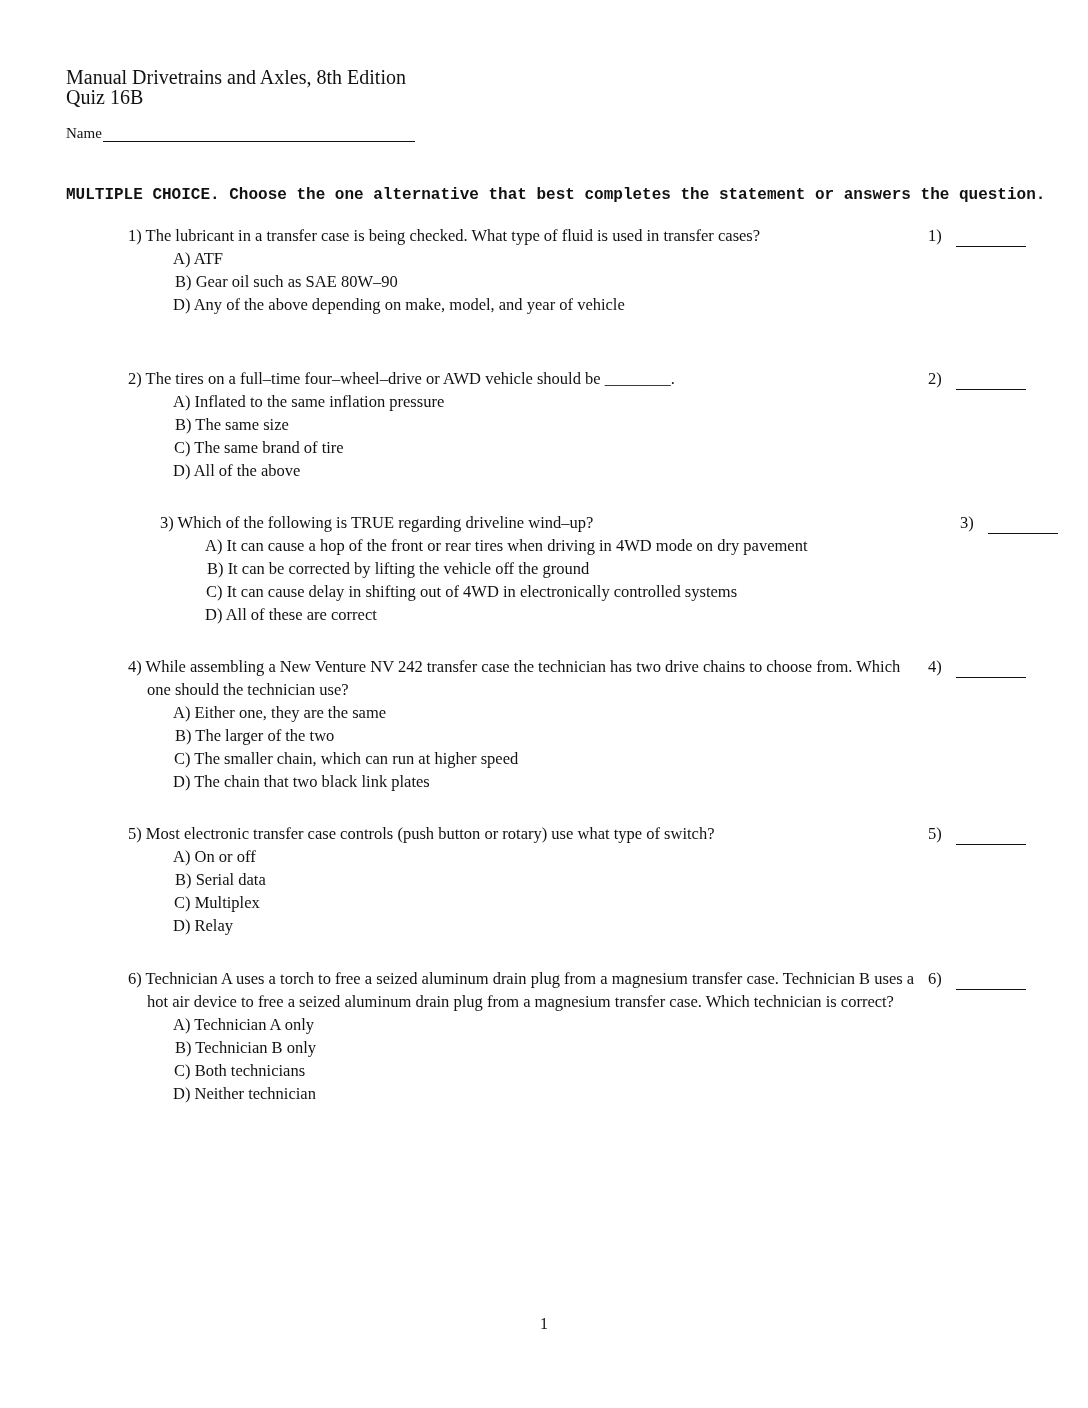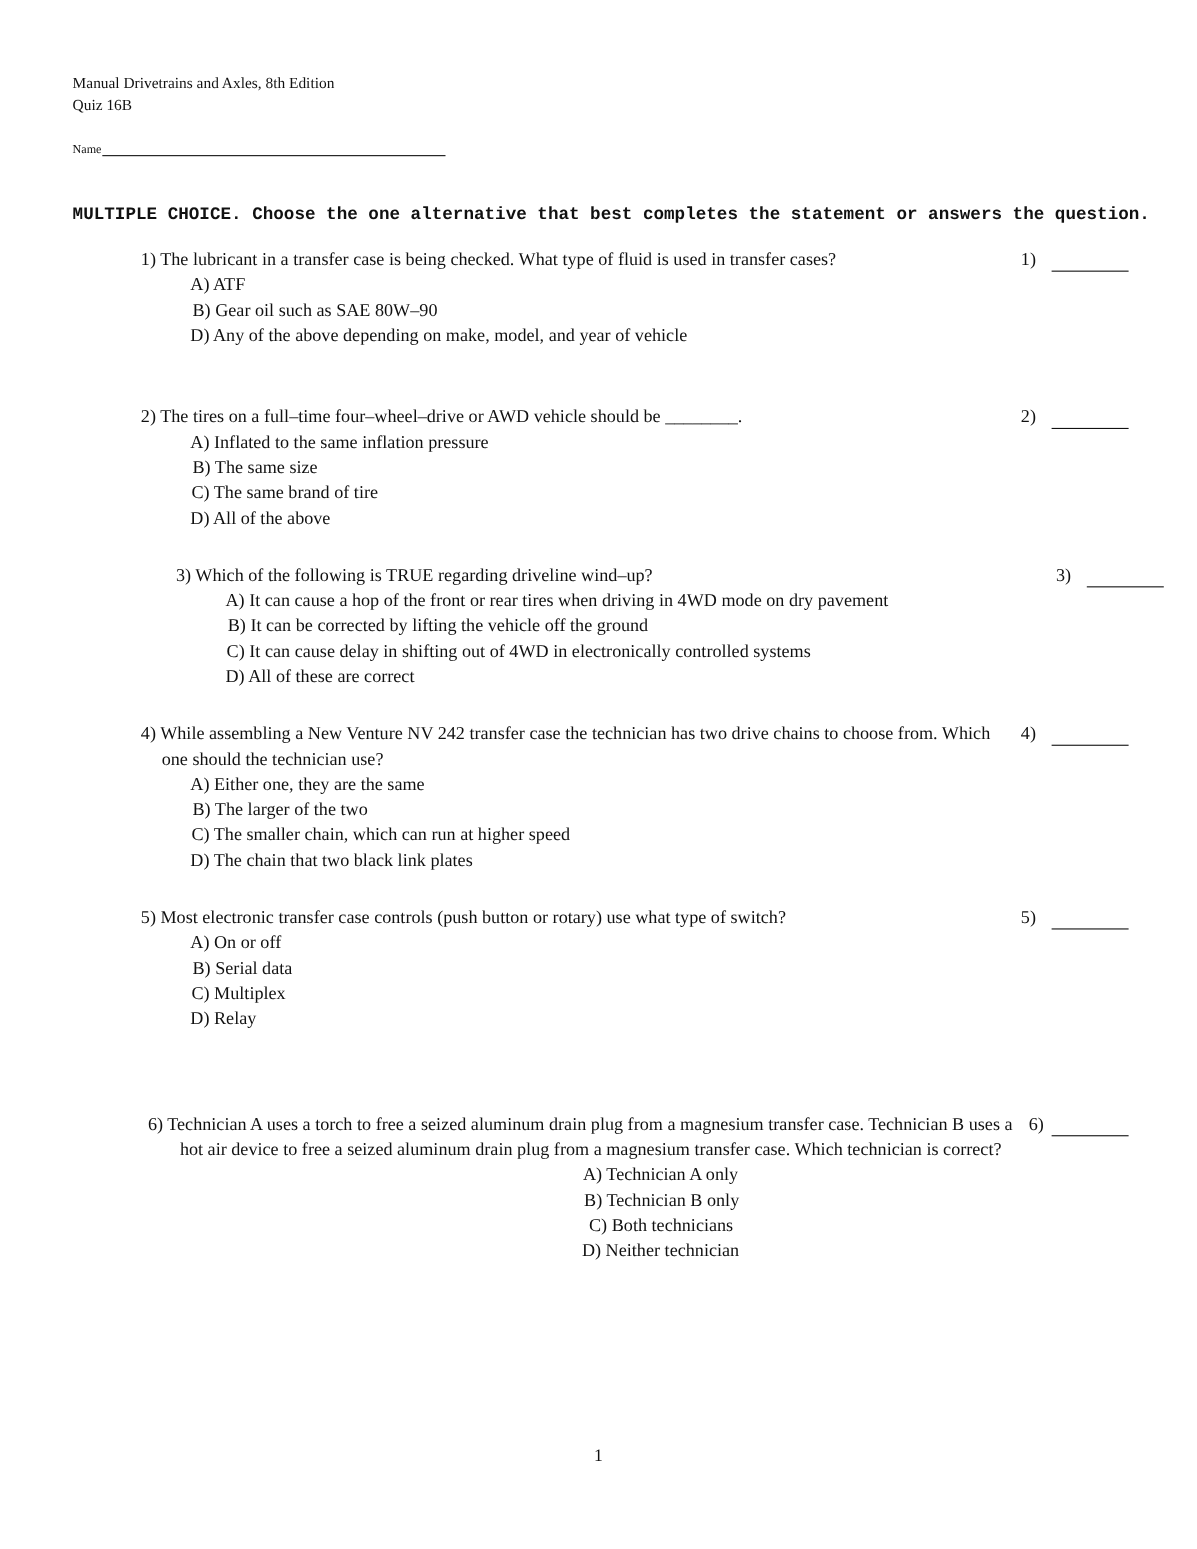"Manual Drivetrains and Axles, 8th" .hdr { font-size: 14px -> 20px }
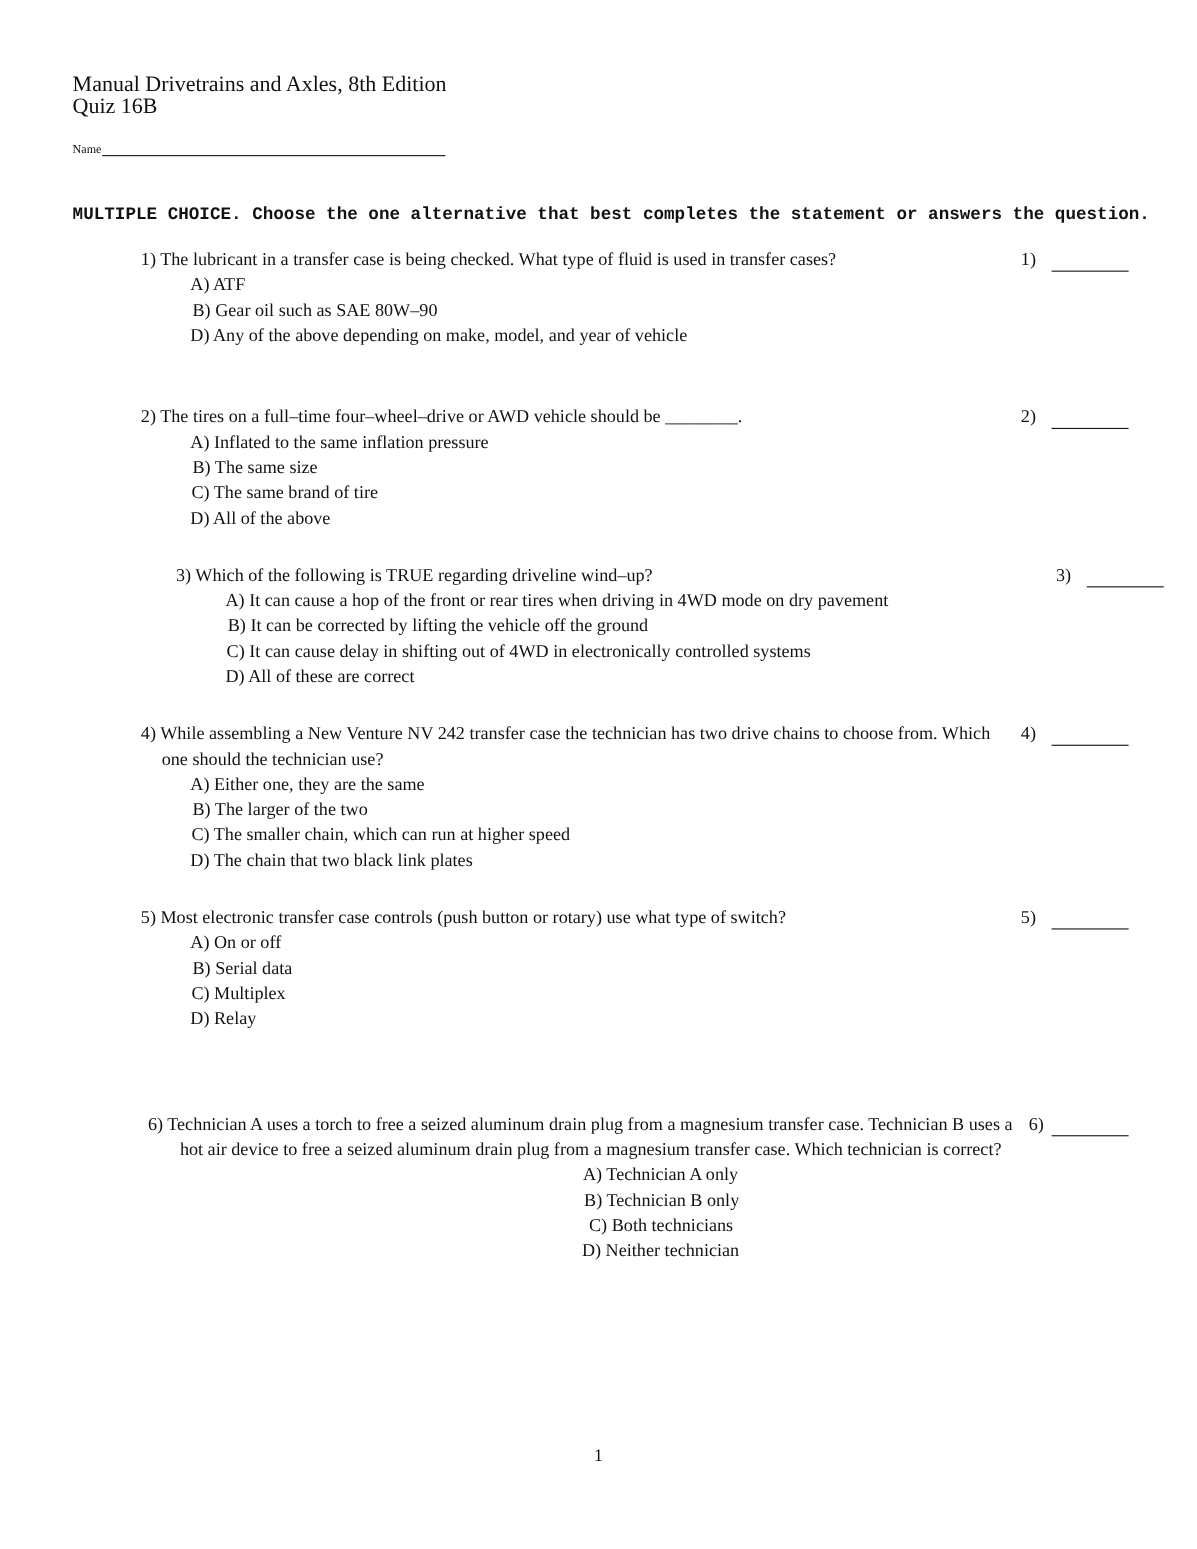"Name" .name-row { font-size: 11px -> 15px }
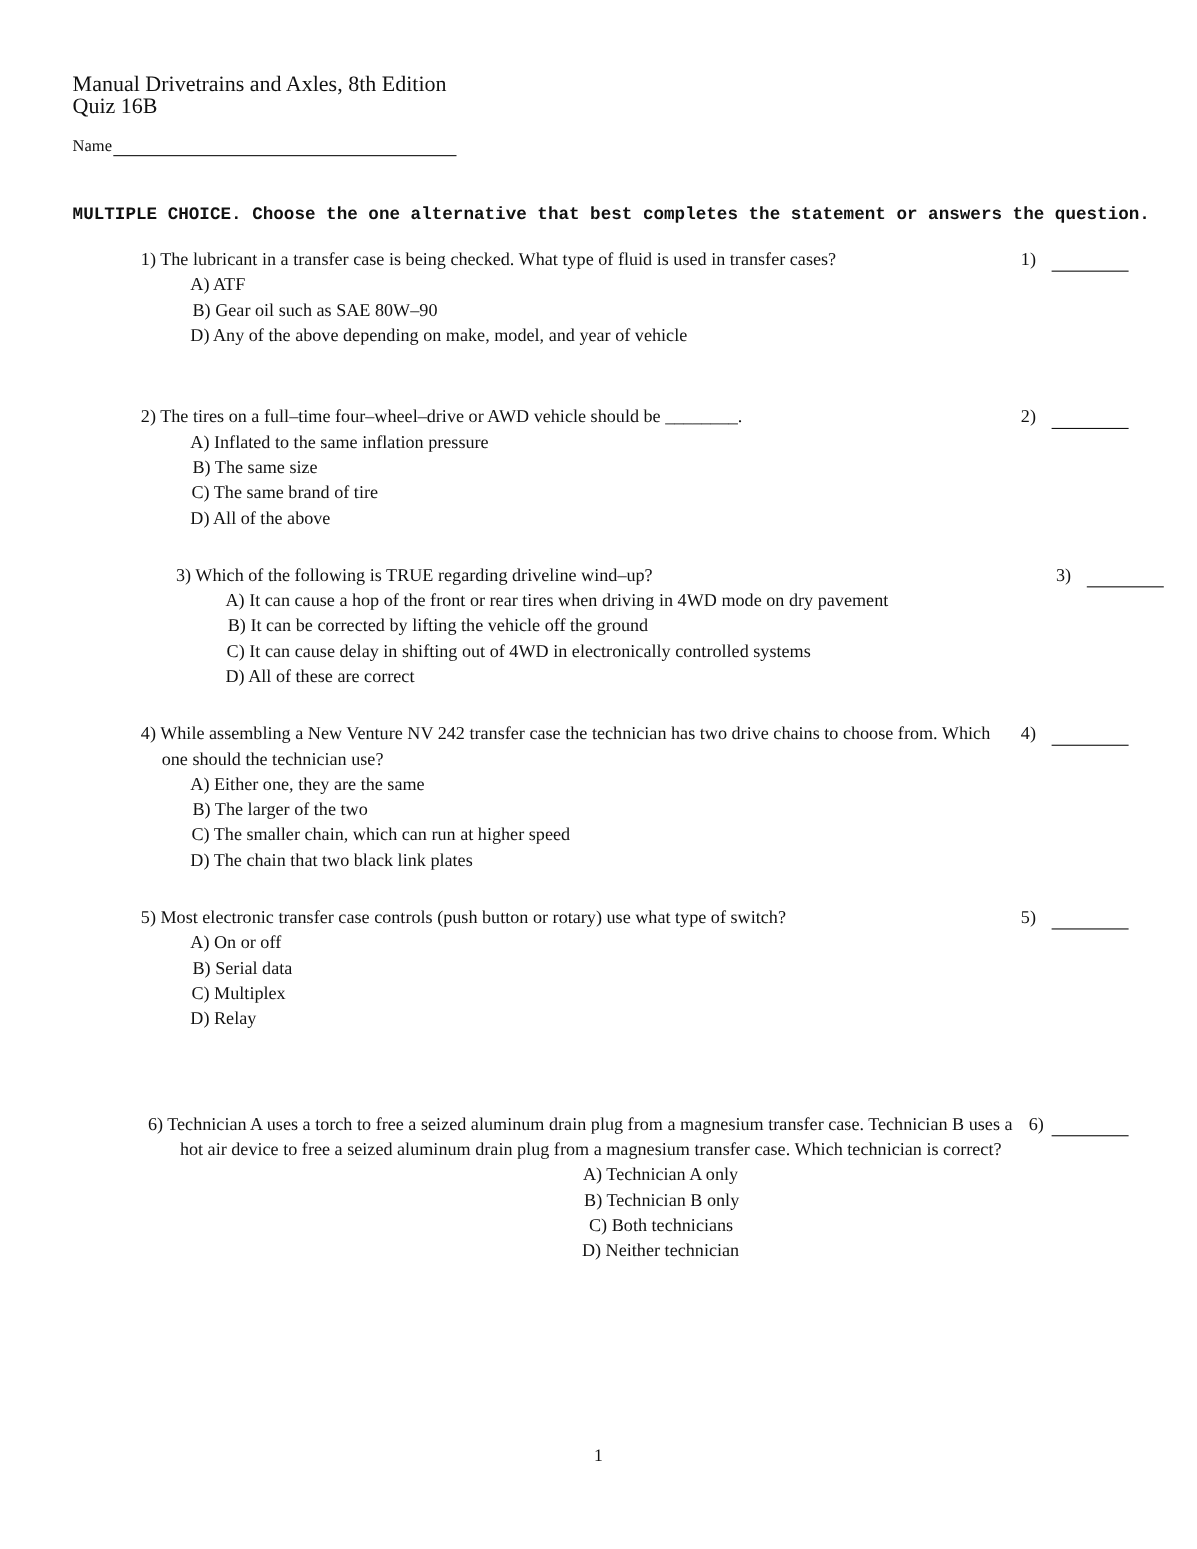"6) Technician A uses a" div.q { text-align: center -> none; top: 1010px -> 967px }
